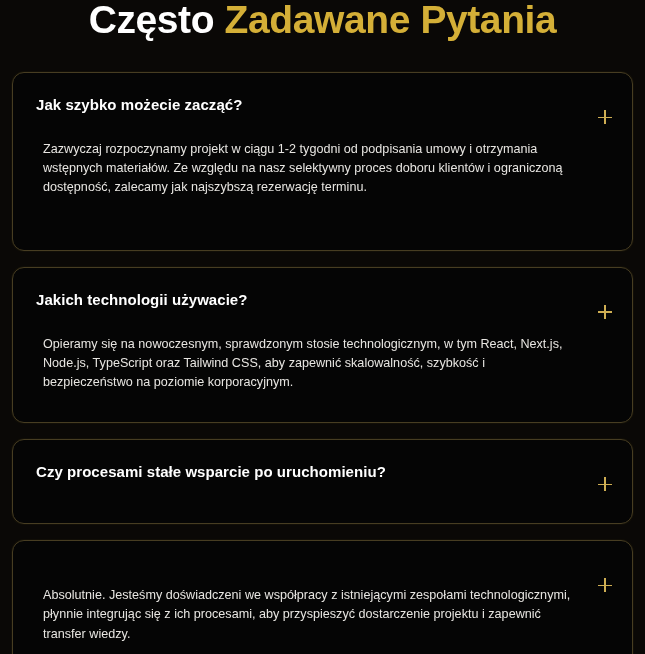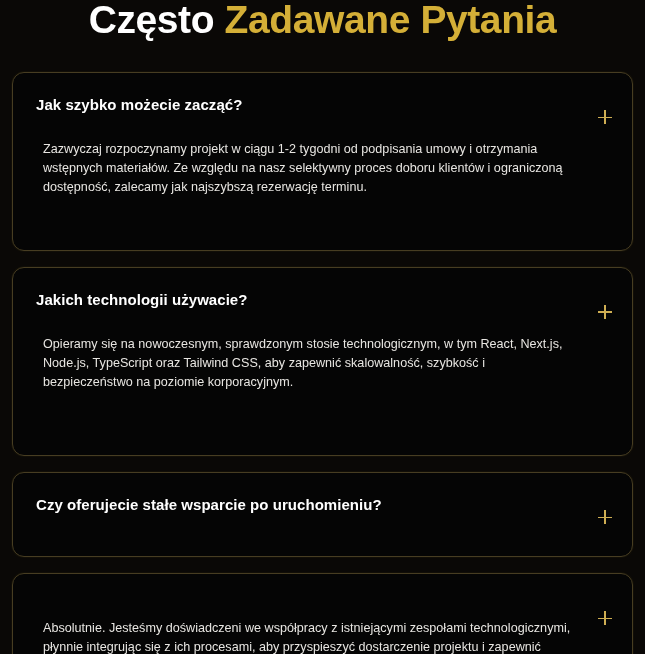"Jakich technologii używacie?" .faq-item.c2 { padding-bottom: 55px -> 22px }
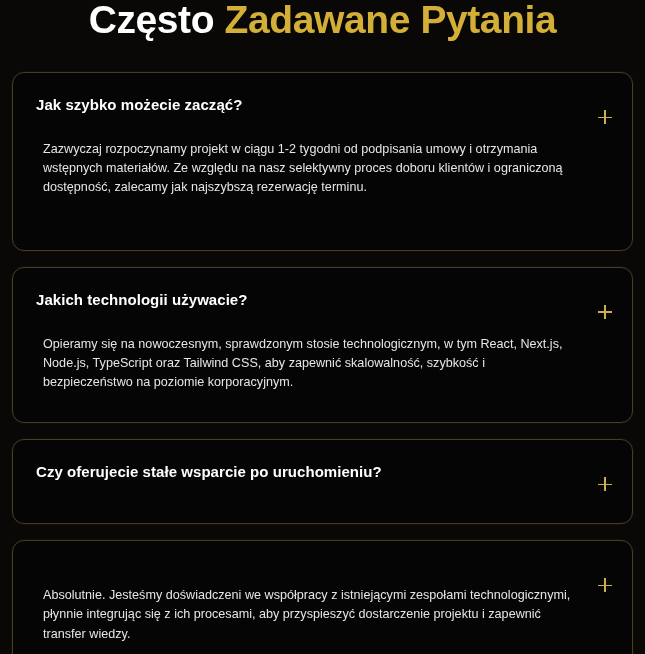"Czy oferujecie stałe wsparcie po" h2.faq-question { text: oferujecie -> procesami }
